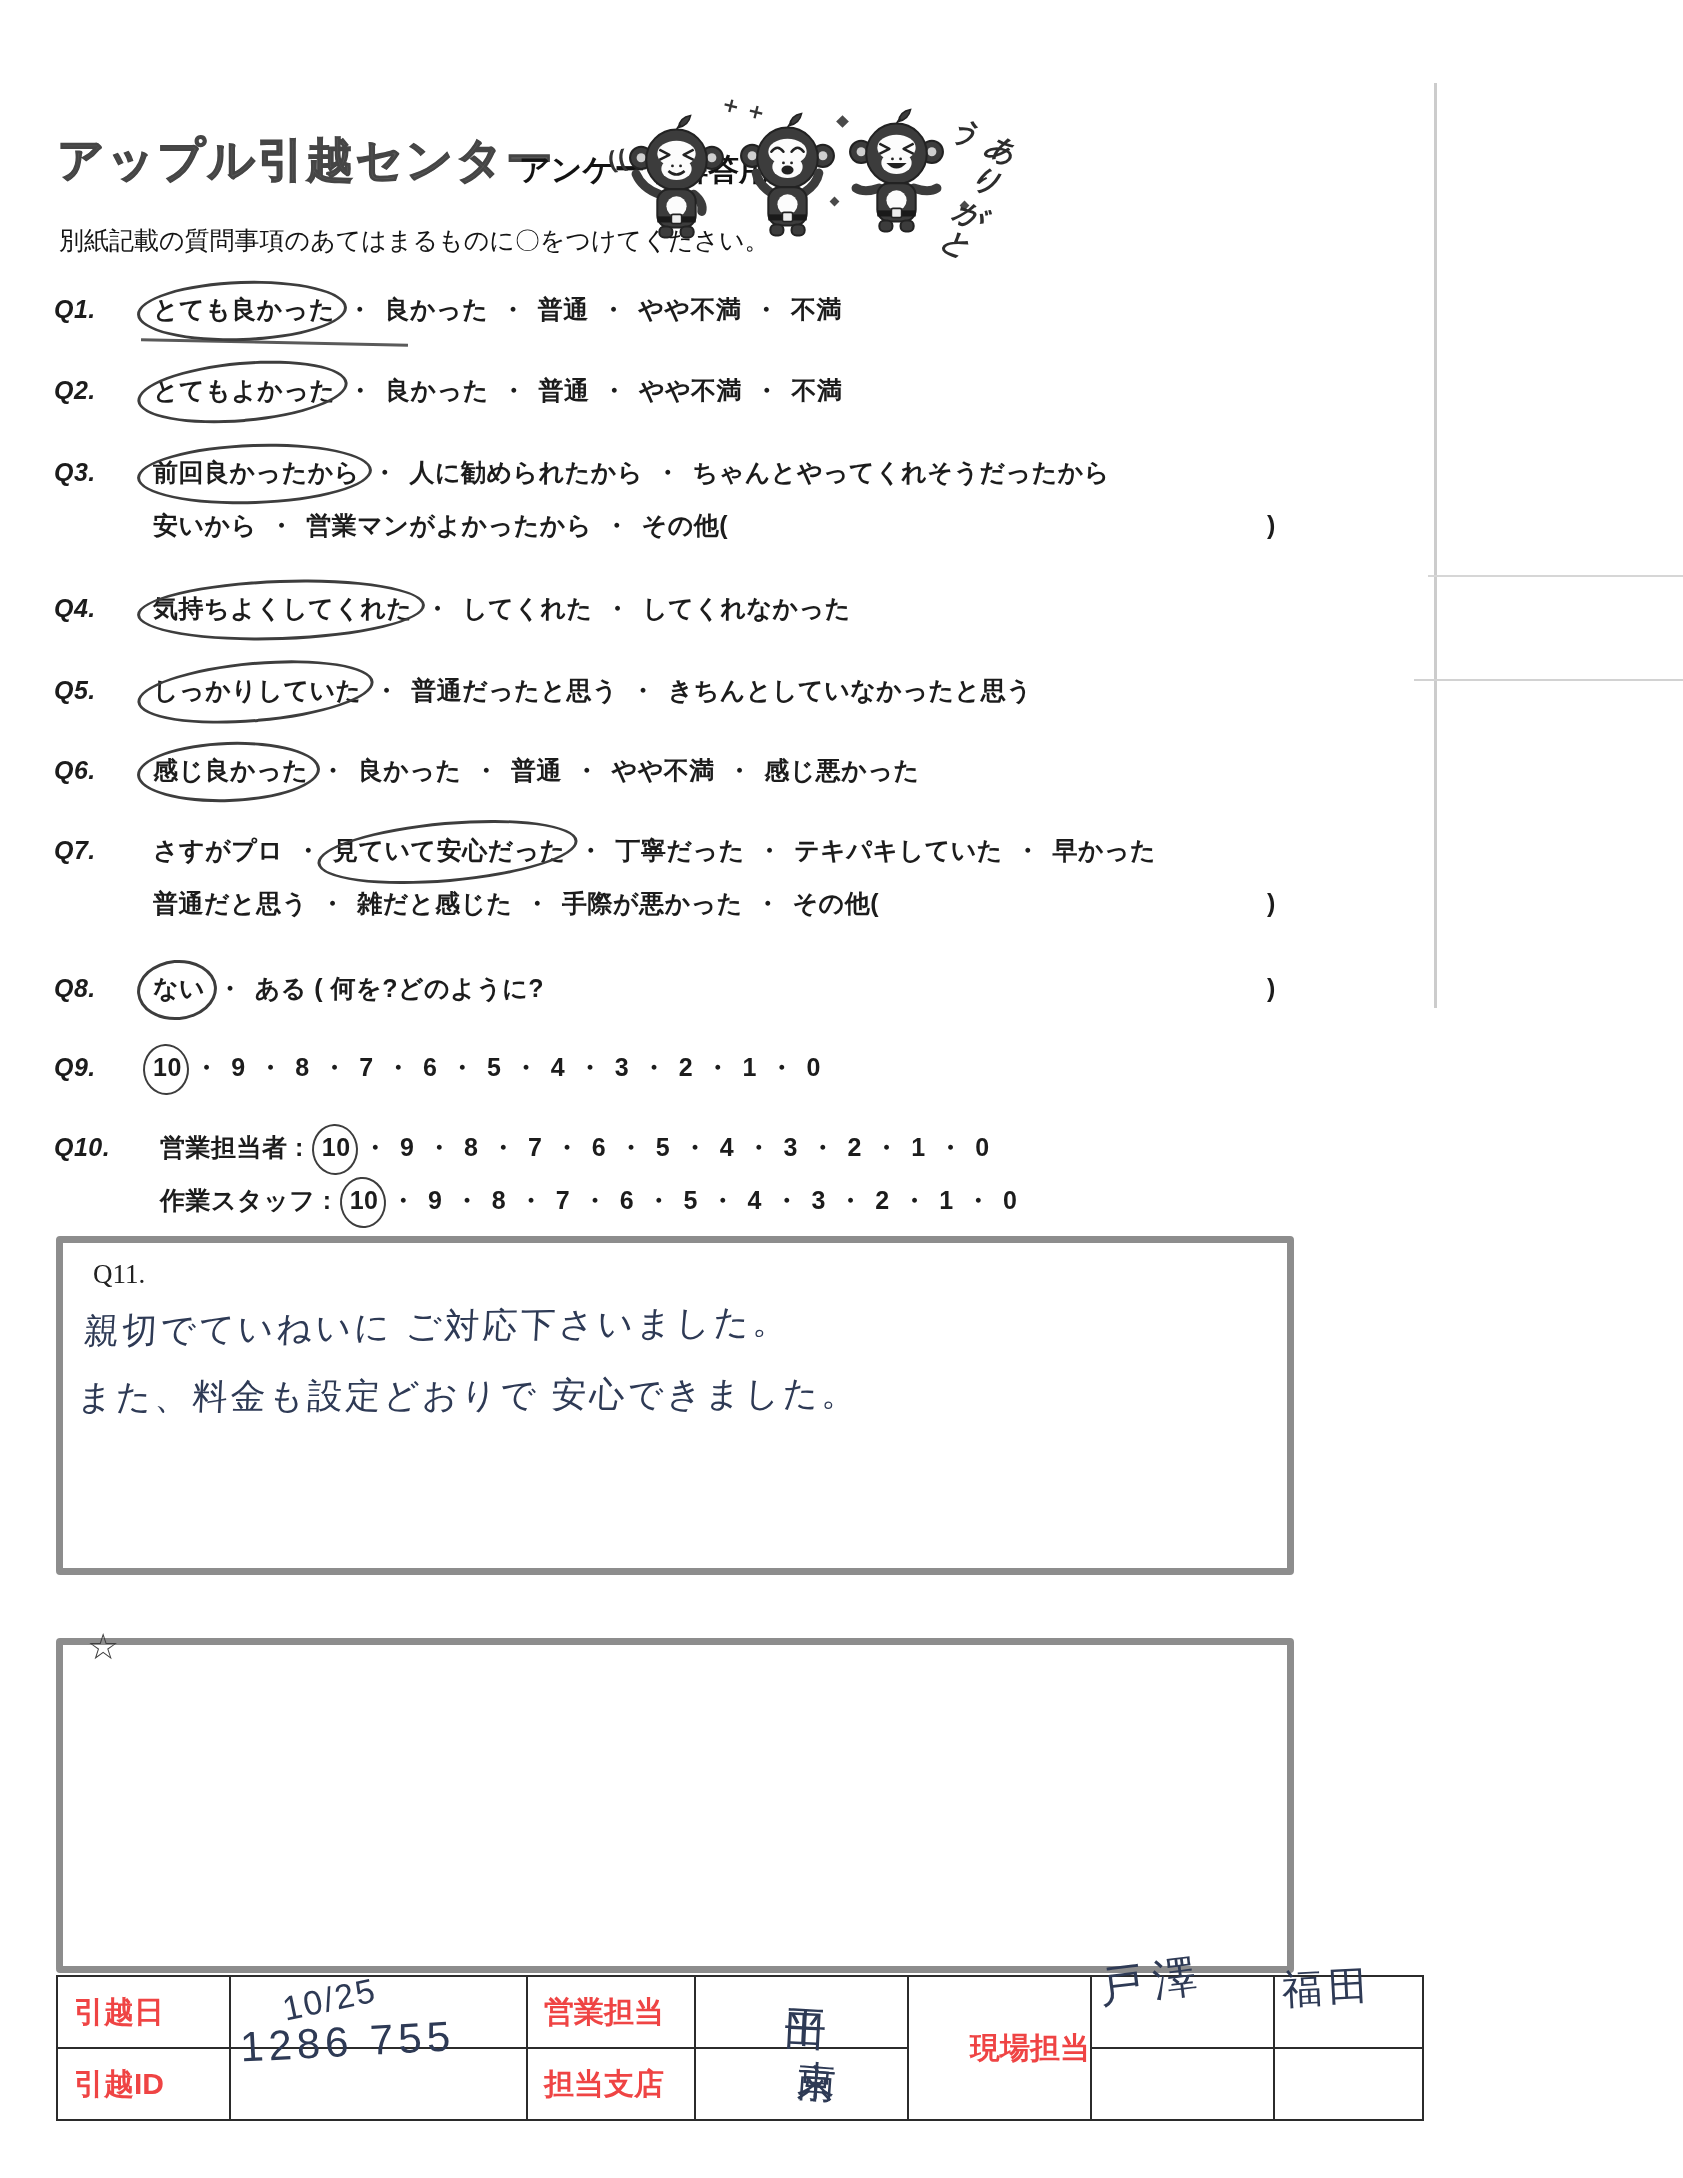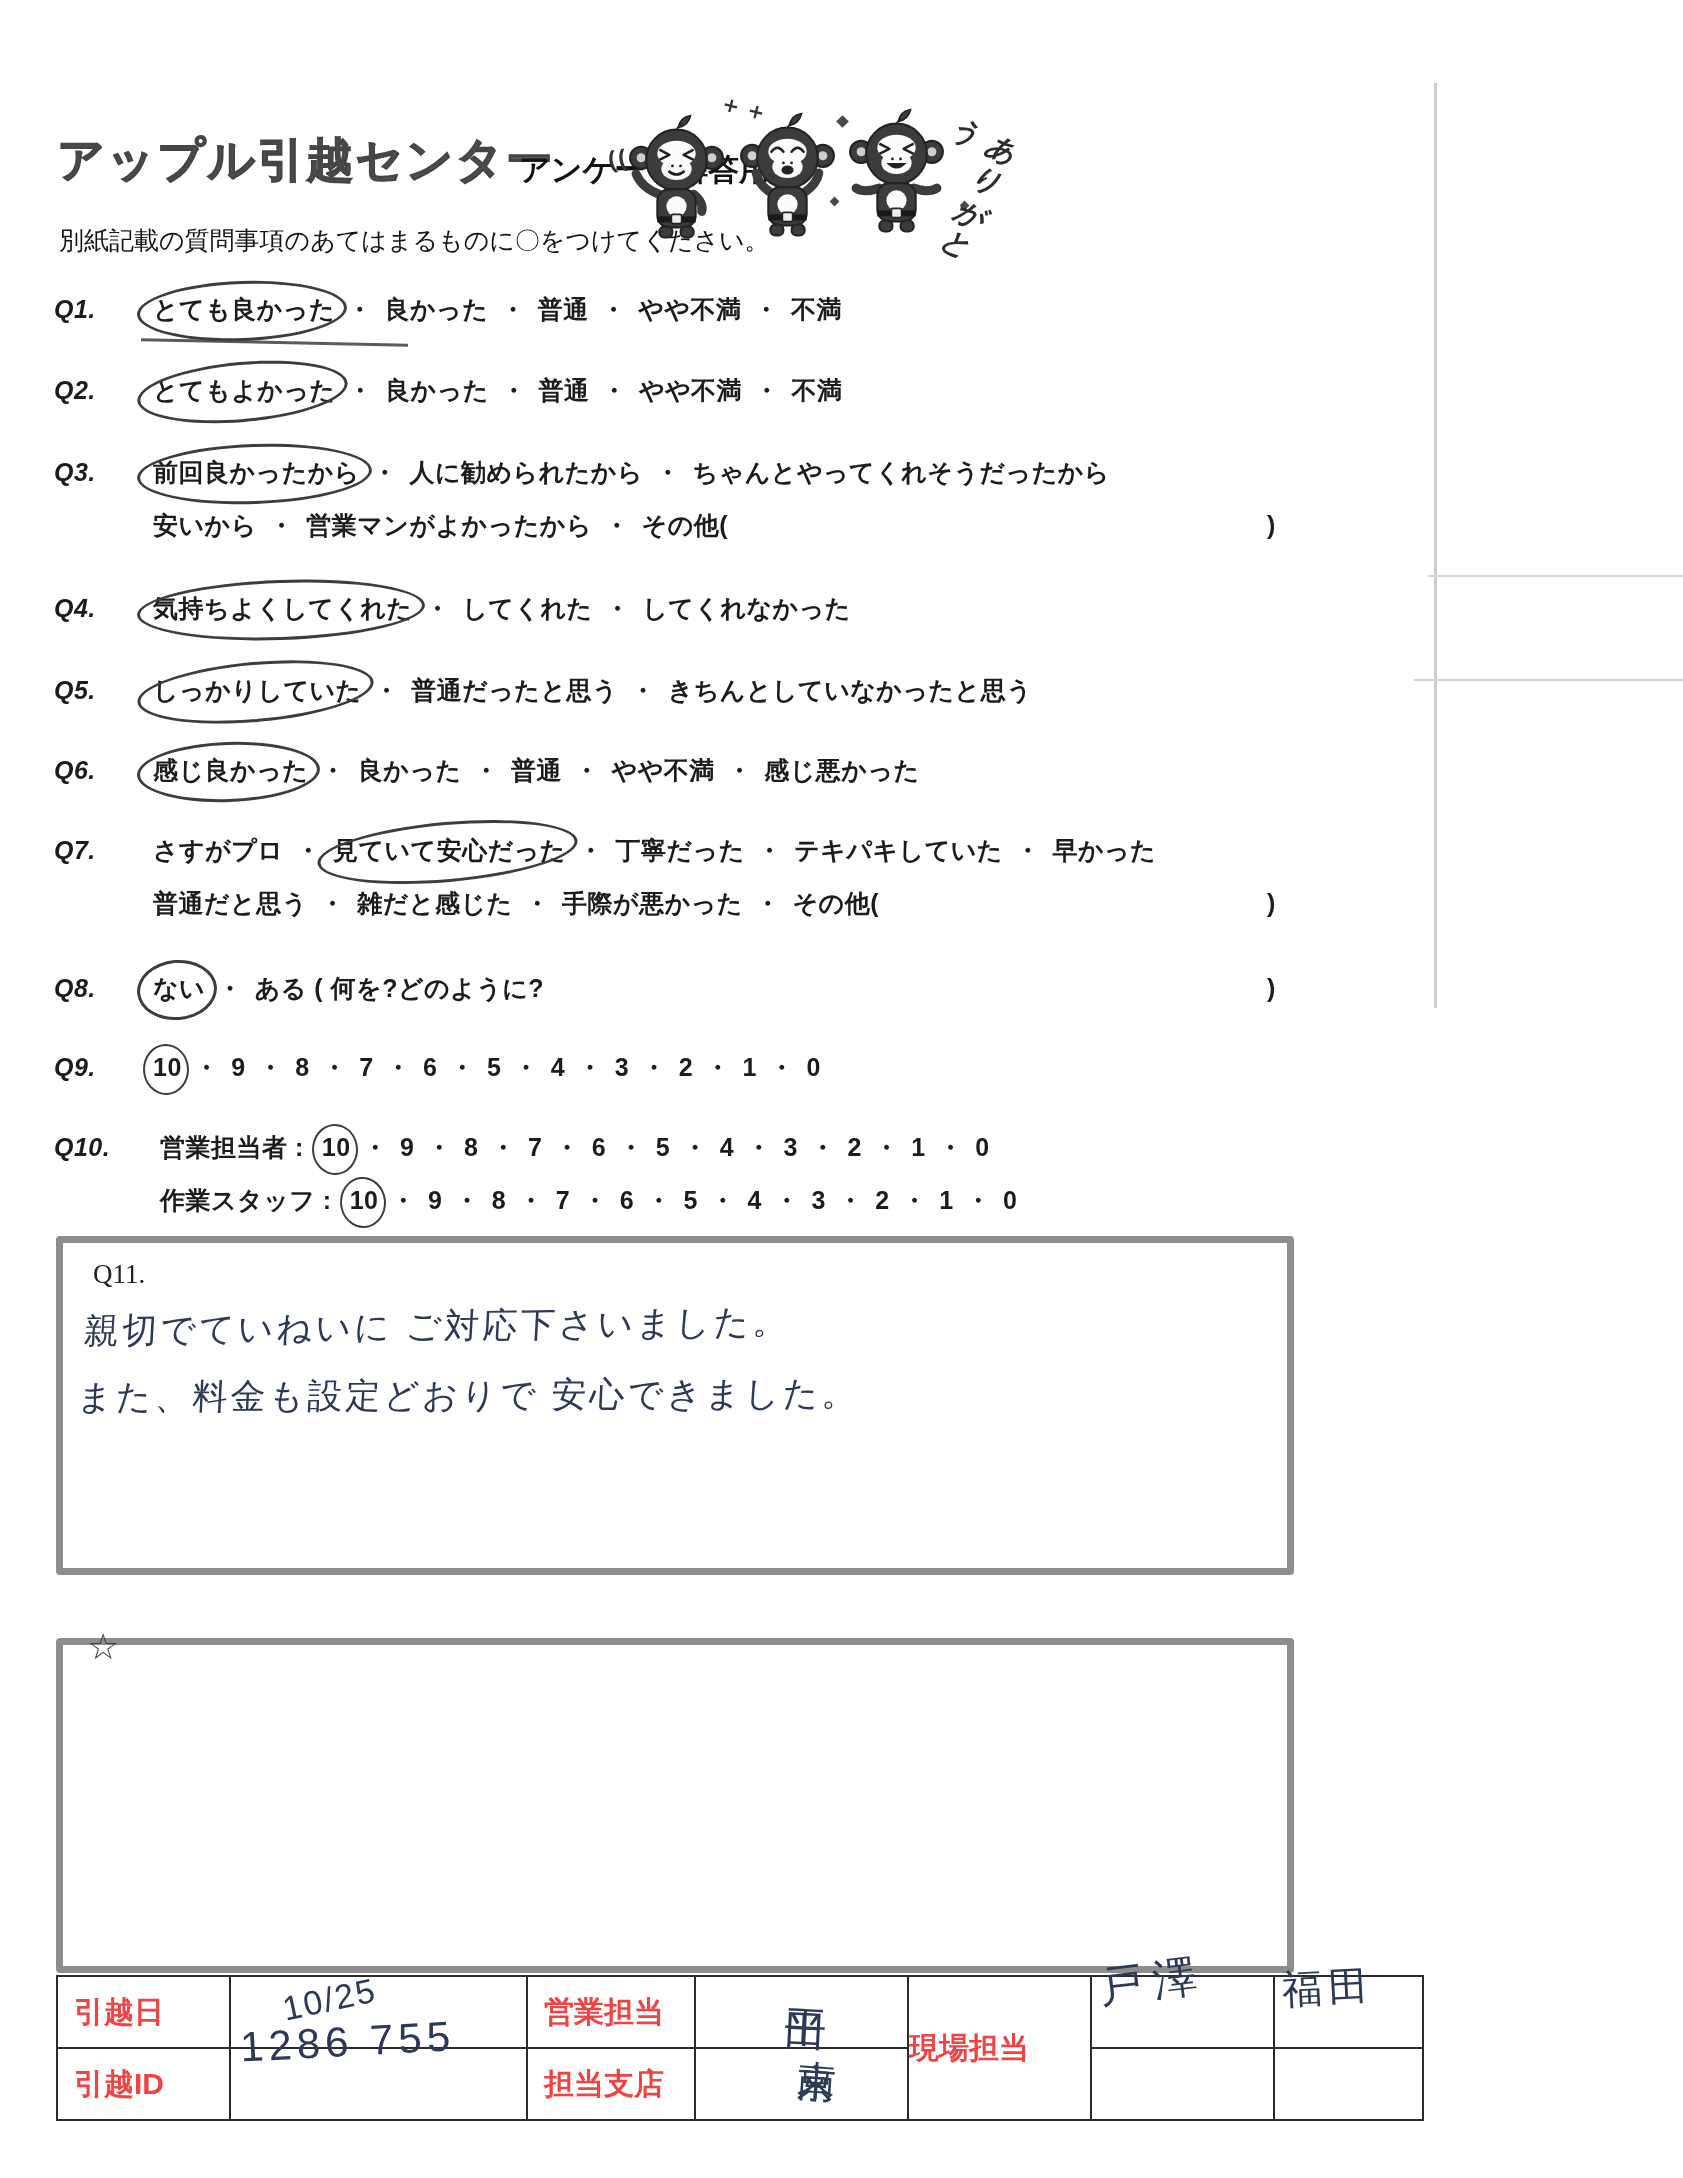"現場担当" #footer-table td.center { text-align: left -> right }
